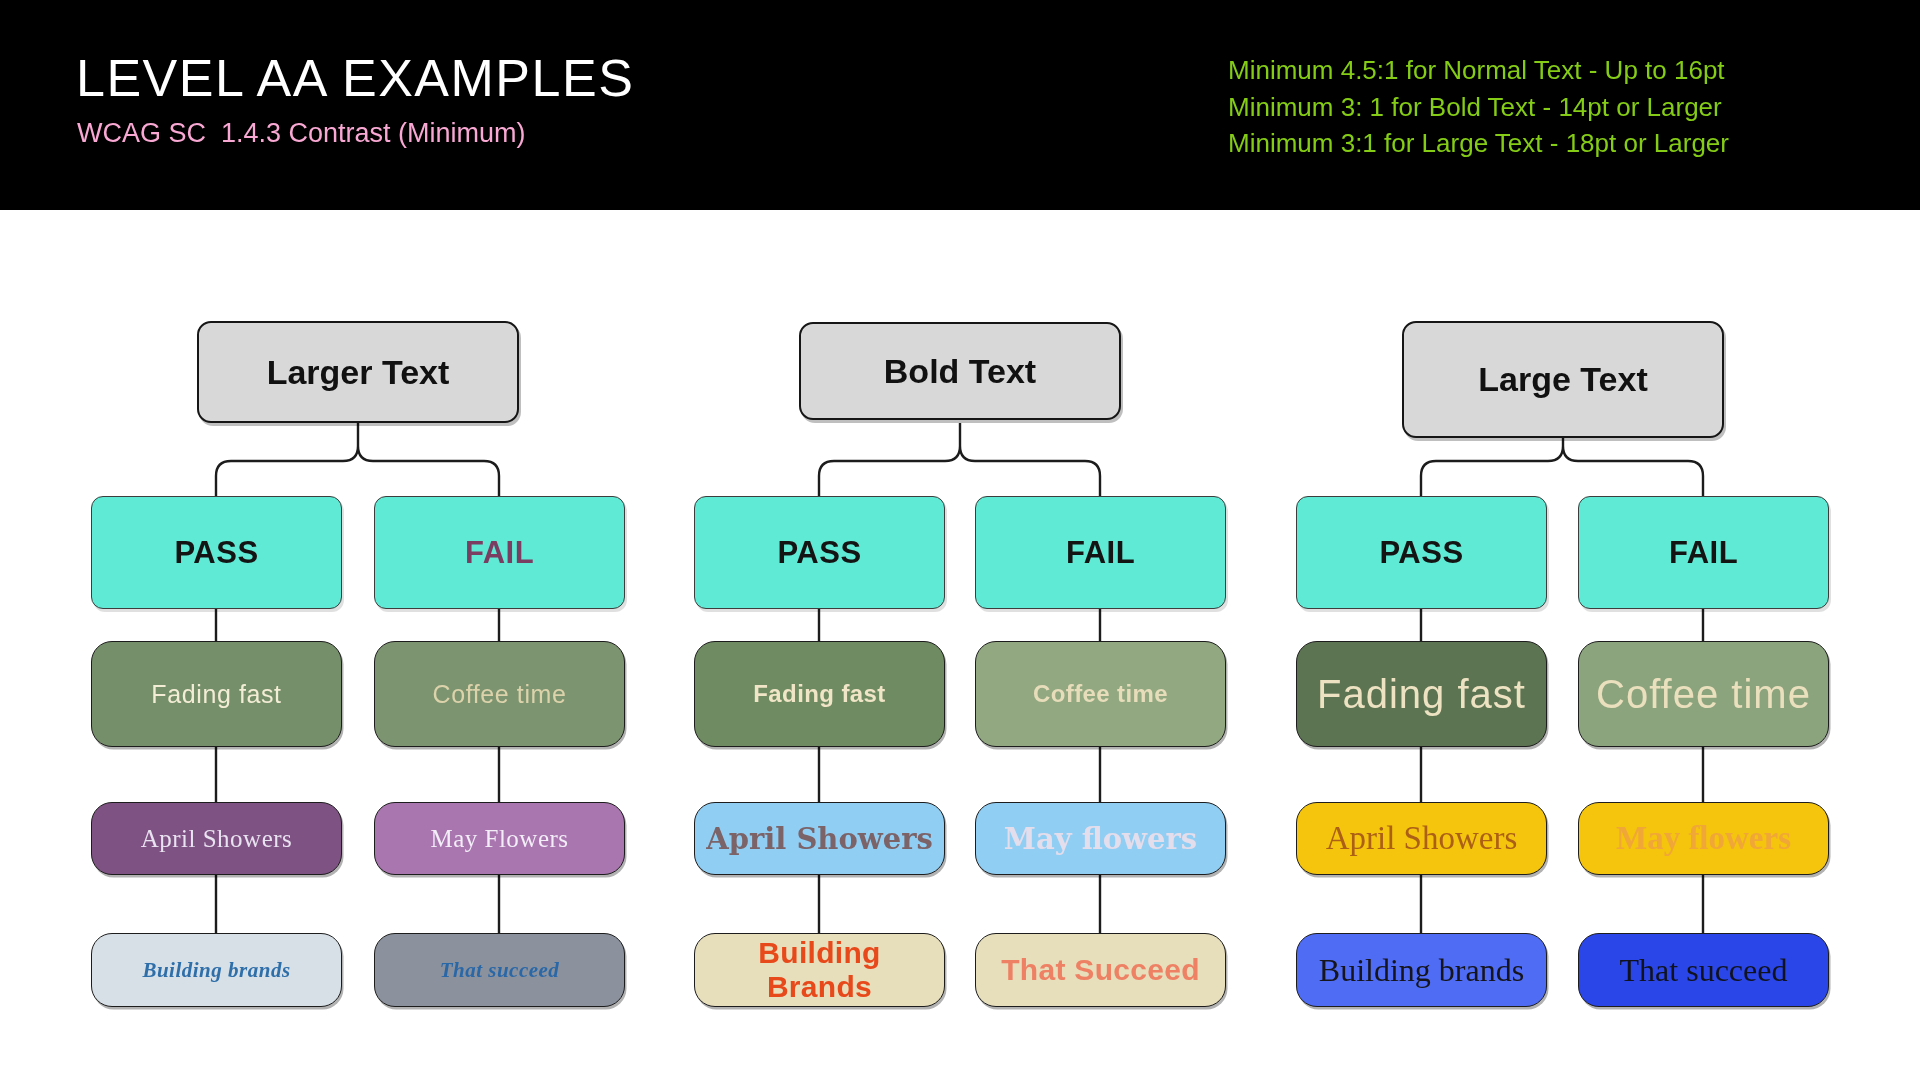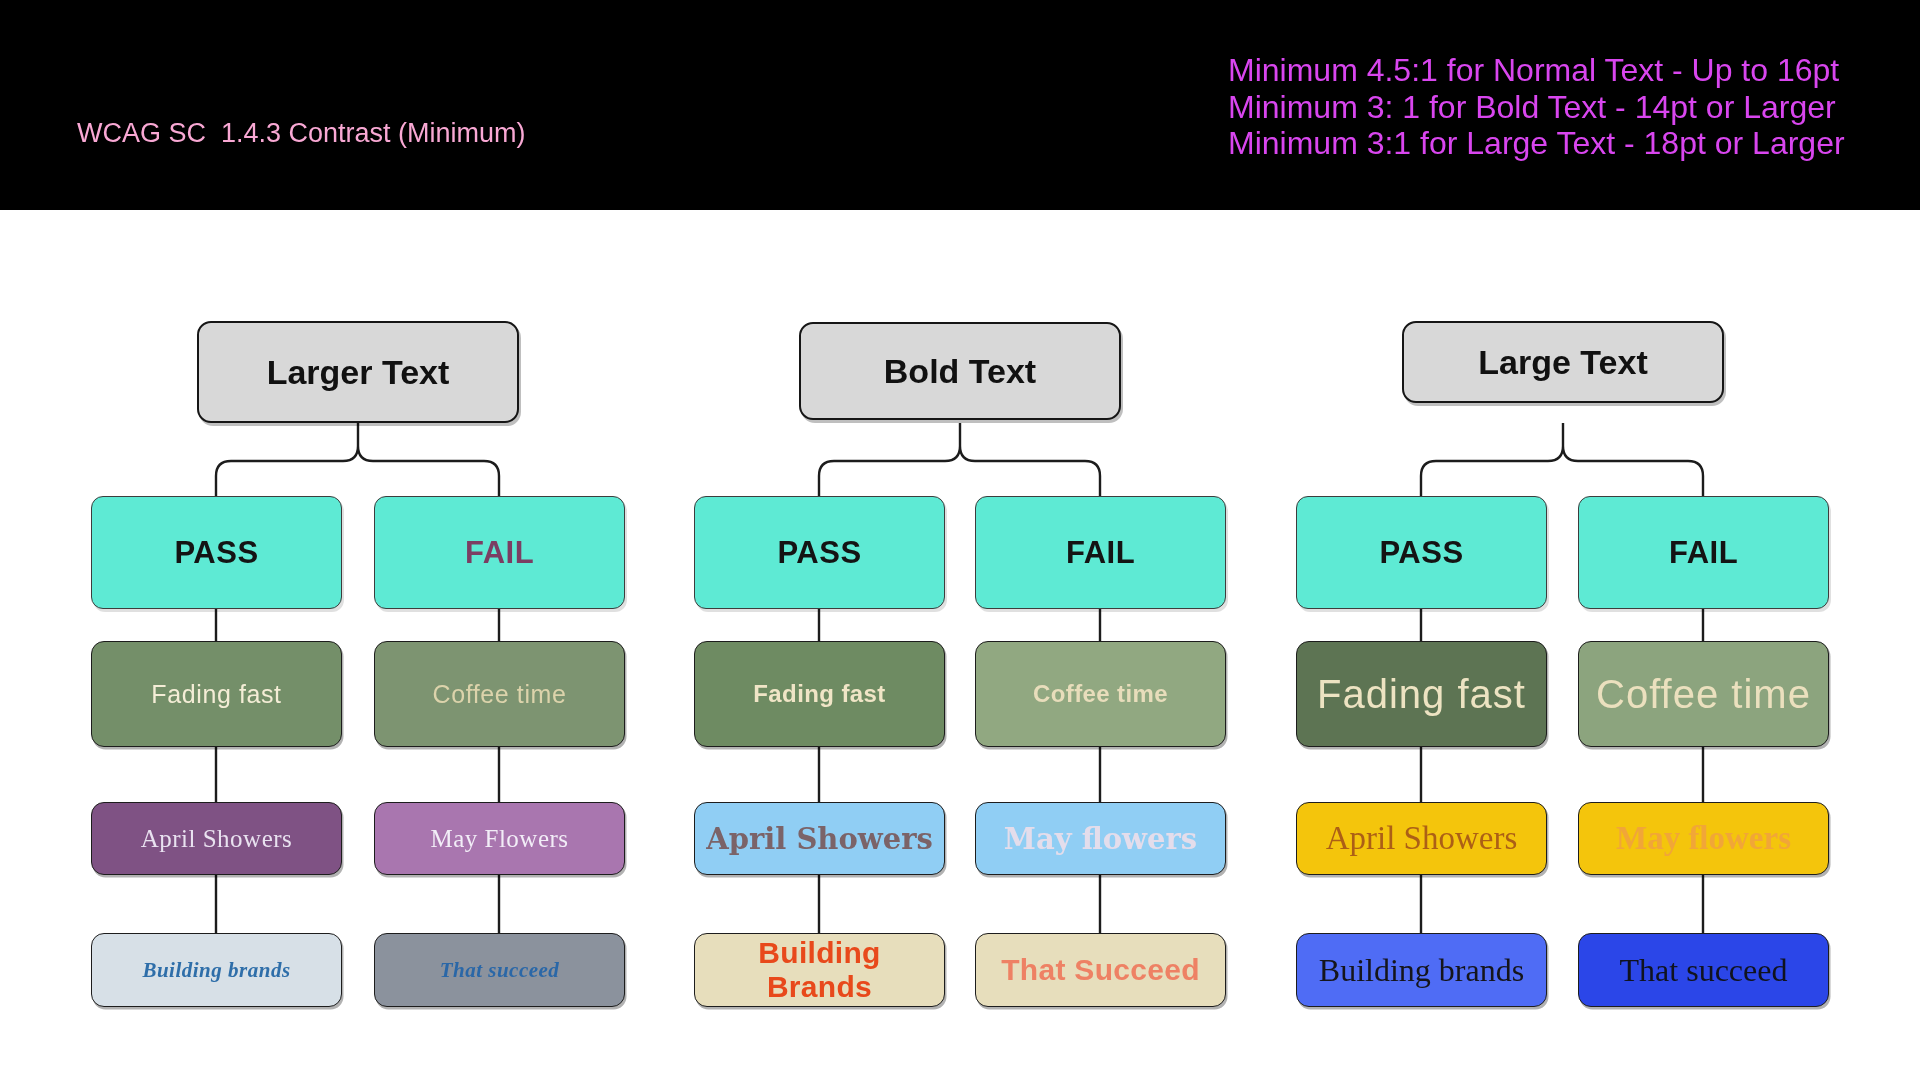"LEVEL AA EXAMPLES" div.header-title { html: none -> <div>LEVEL AA EXAMPLES</div> }
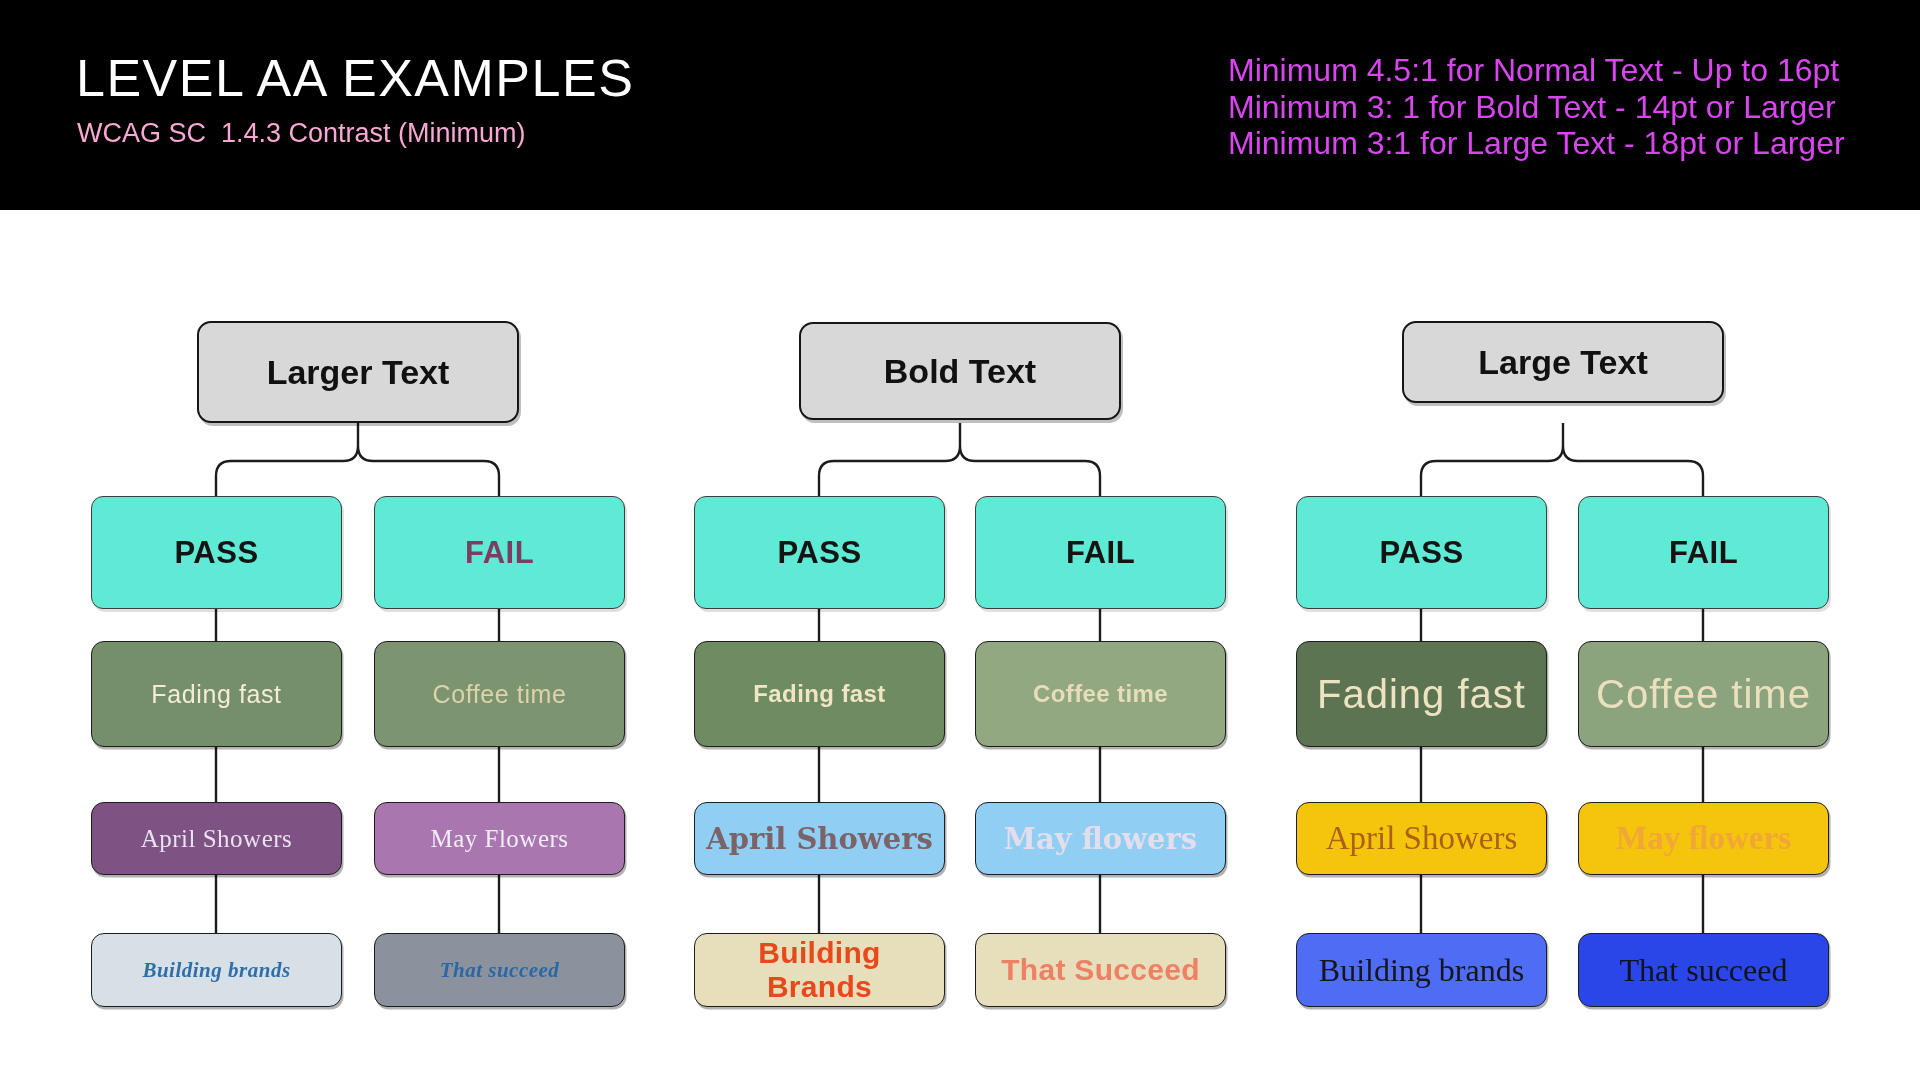"Minimum 4.5:1 for Normal Text" .rules { color: #d946ef -> #84cc16; font-size: 32px -> 26px }
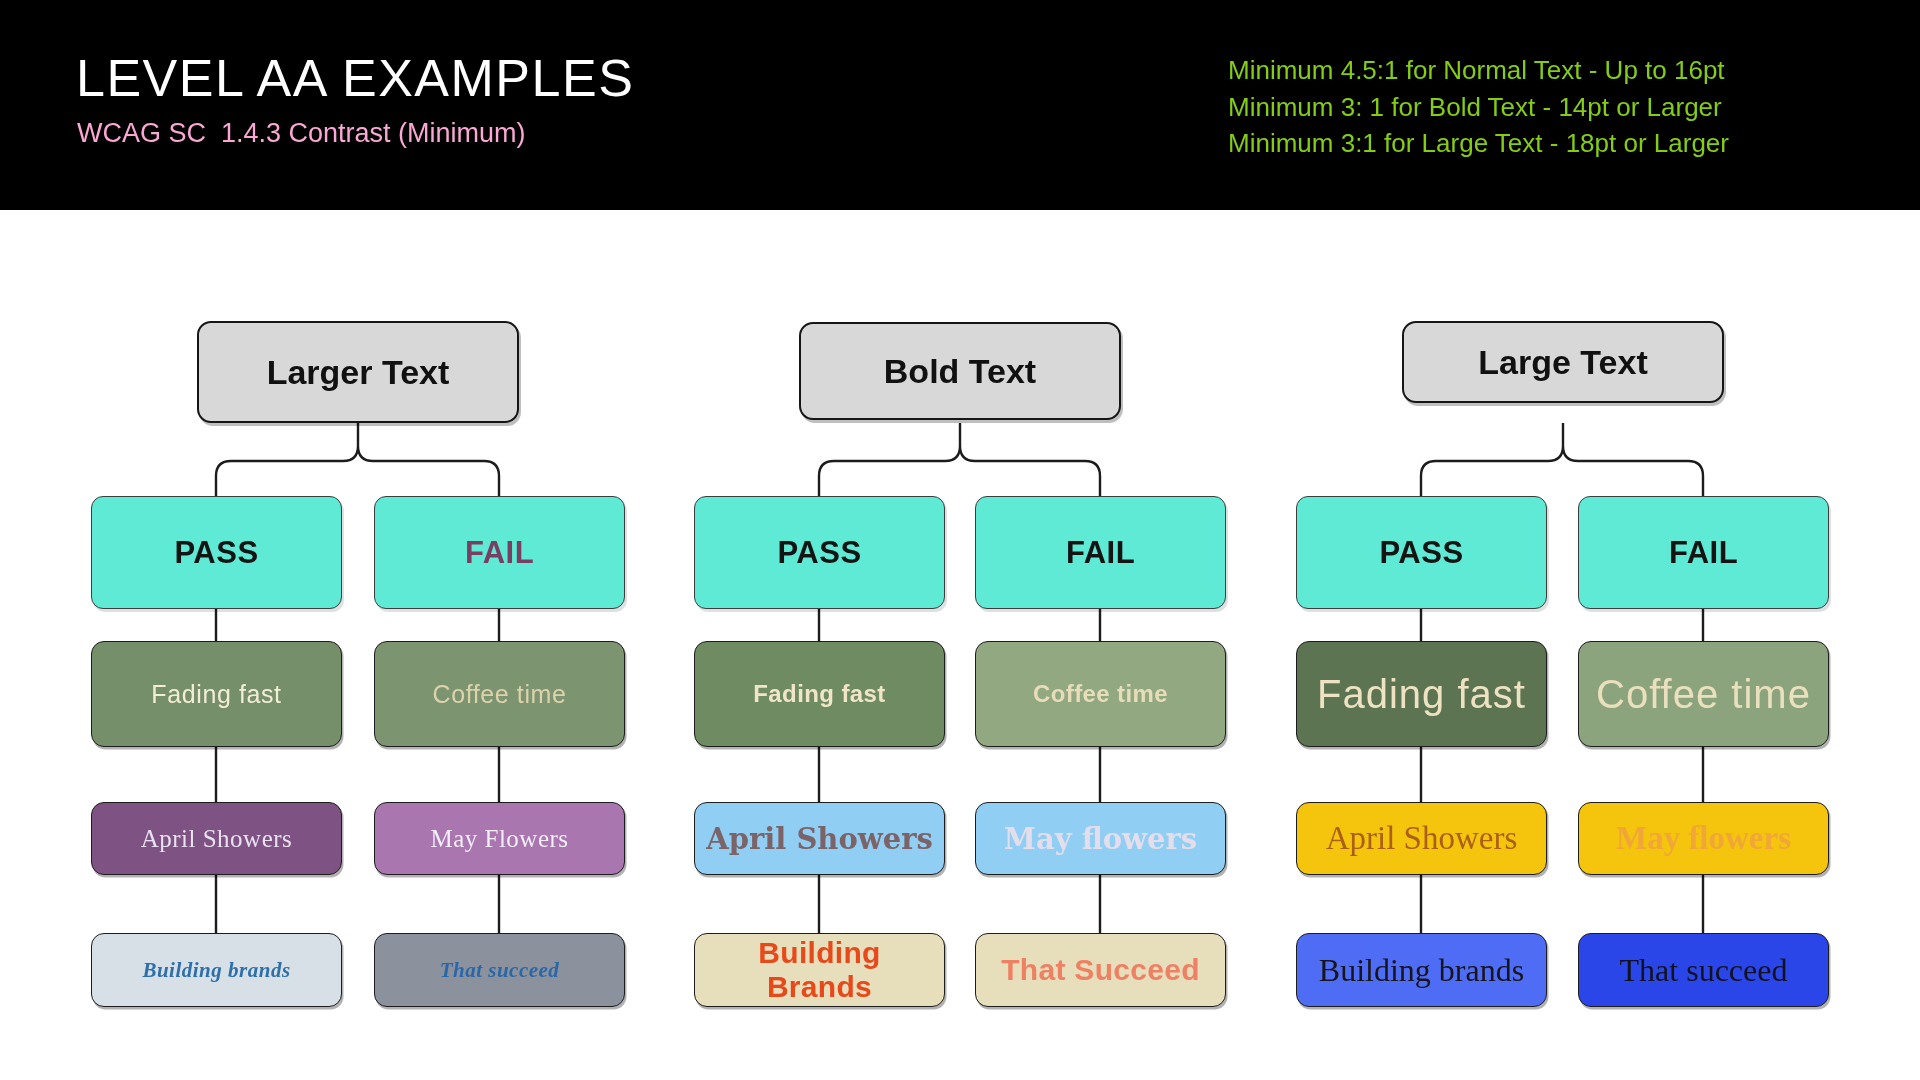"Large Text" div.box { height: 82px -> 117px }
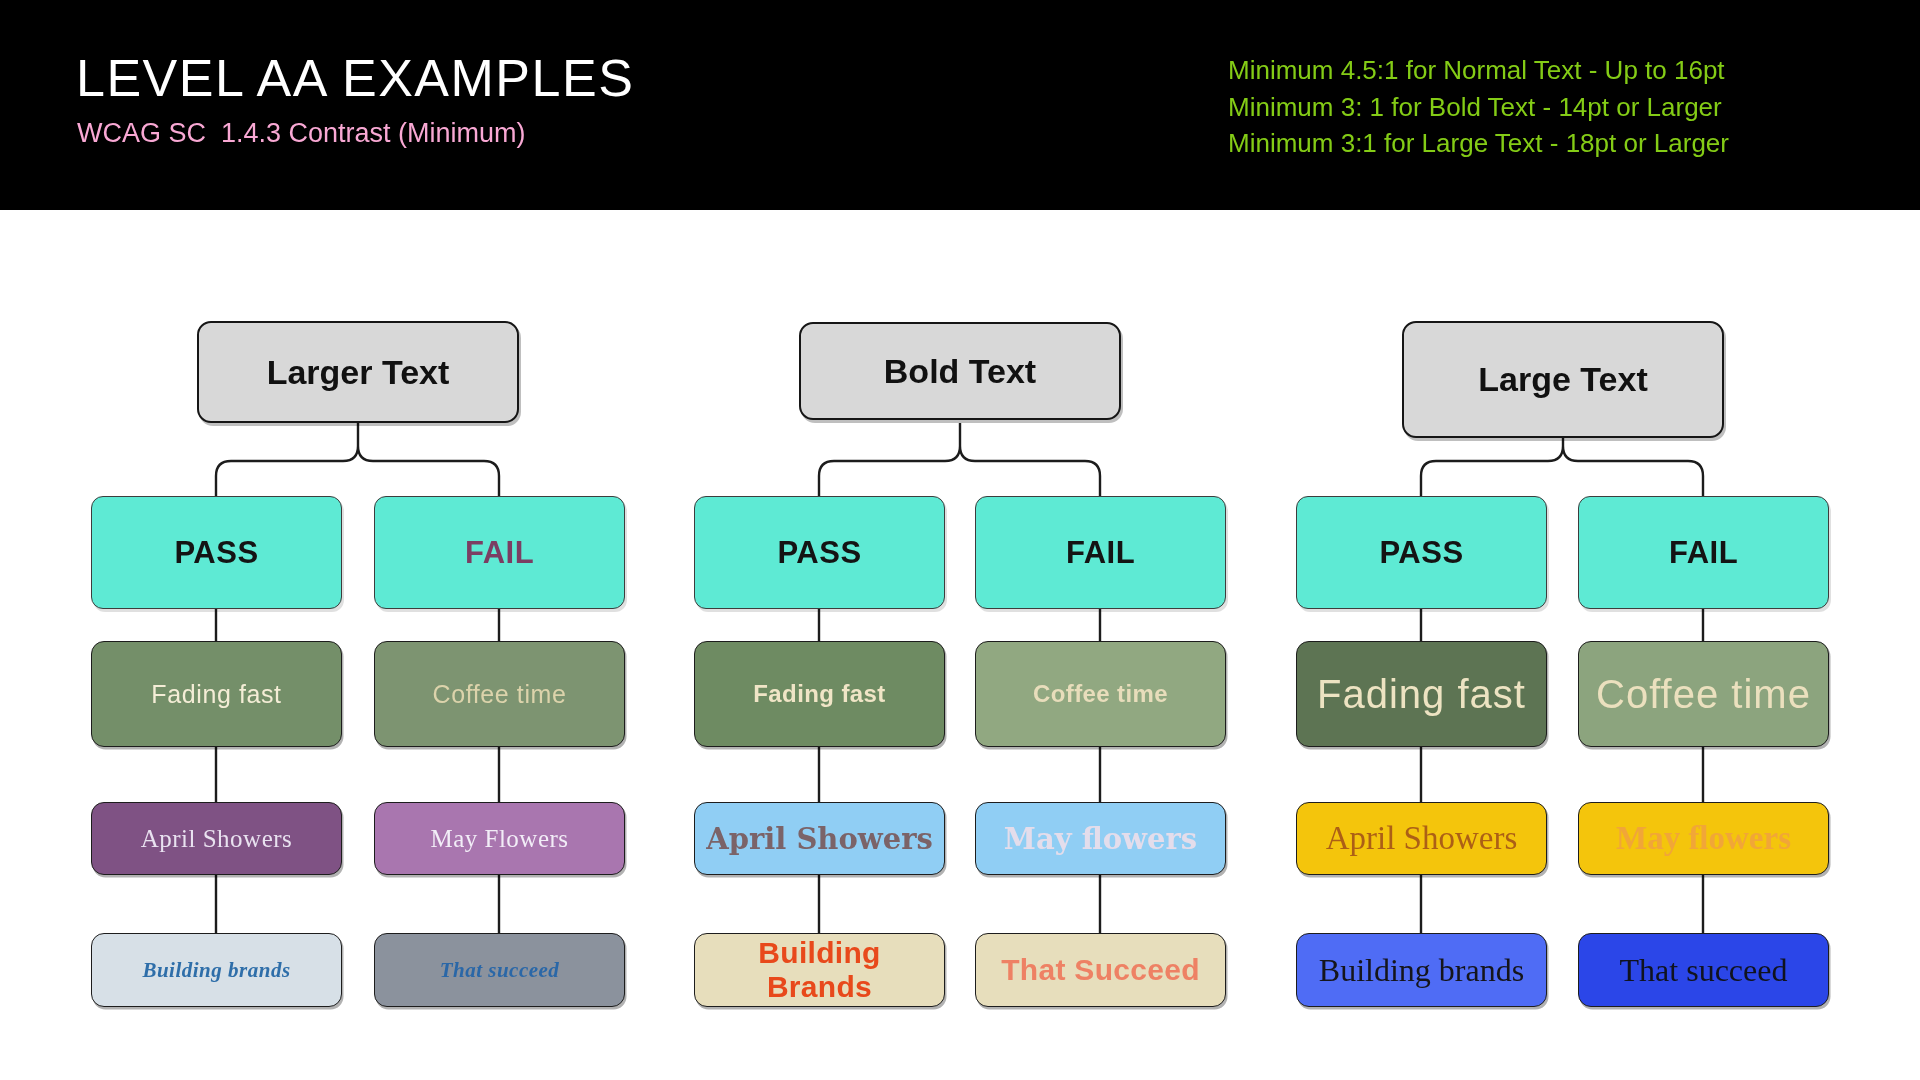"Fading fast" .cbox { border-radius: 13px -> 21px }
